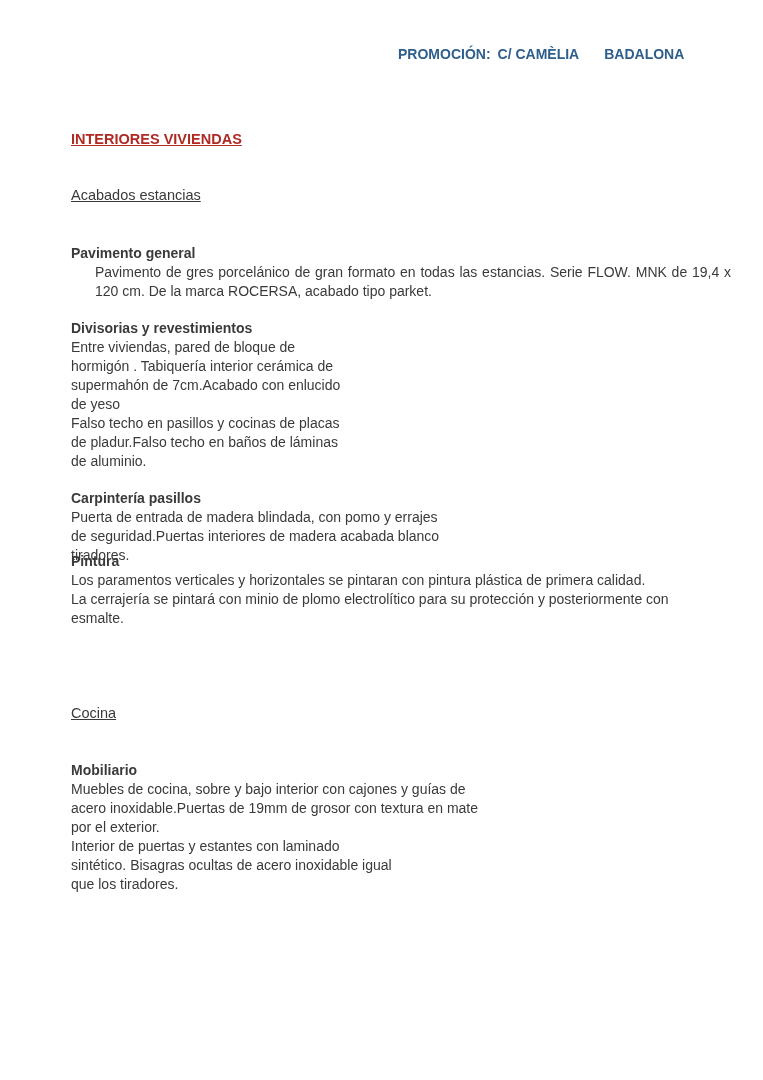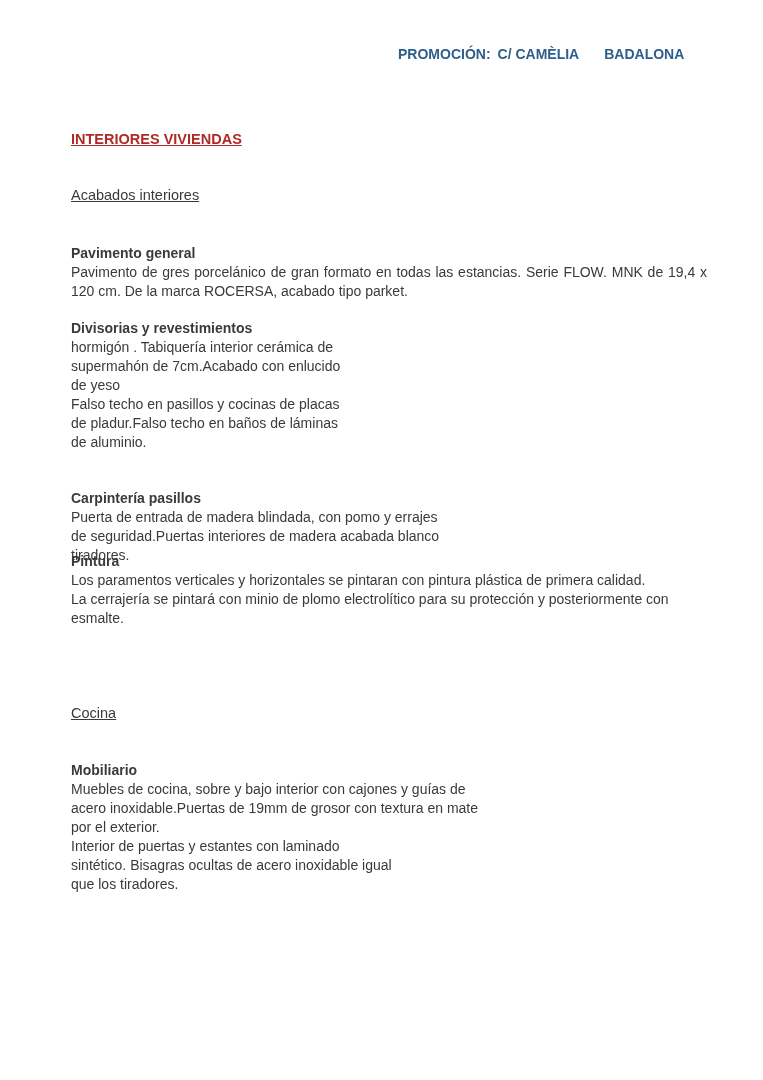"Acabados interiores" div.subtitle { text: interiores -> estancias }
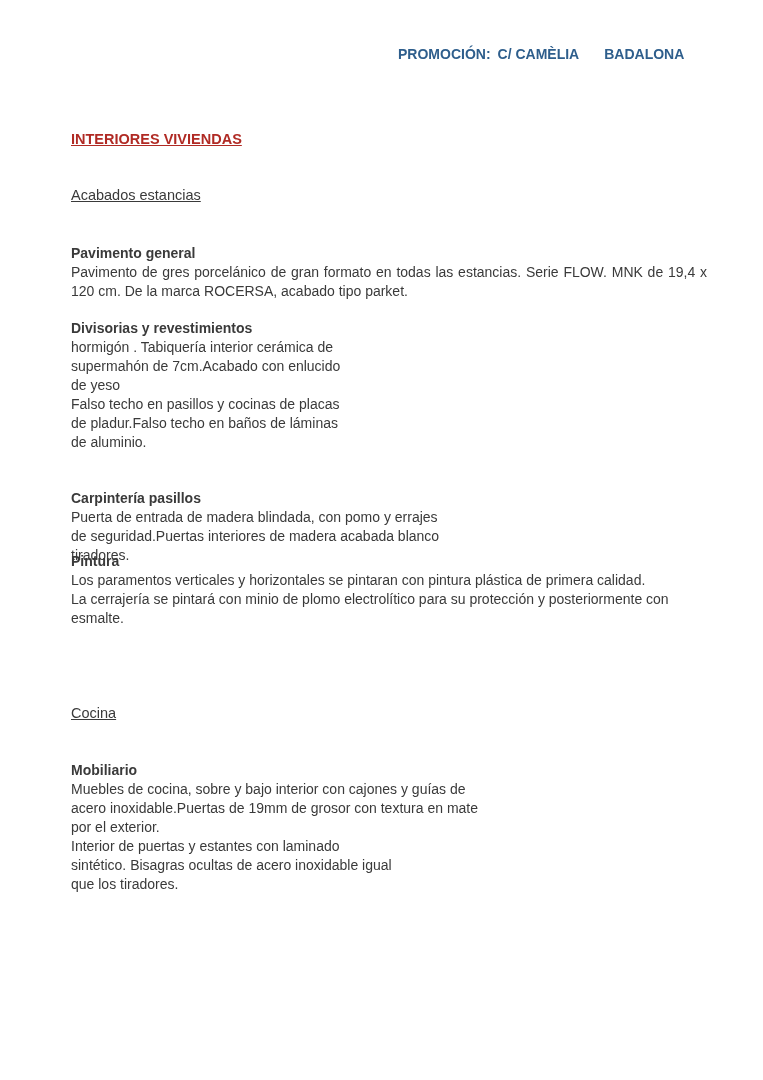"Pavimento de gres porcelánico de" .justify-para { margin-left: none -> 24px }
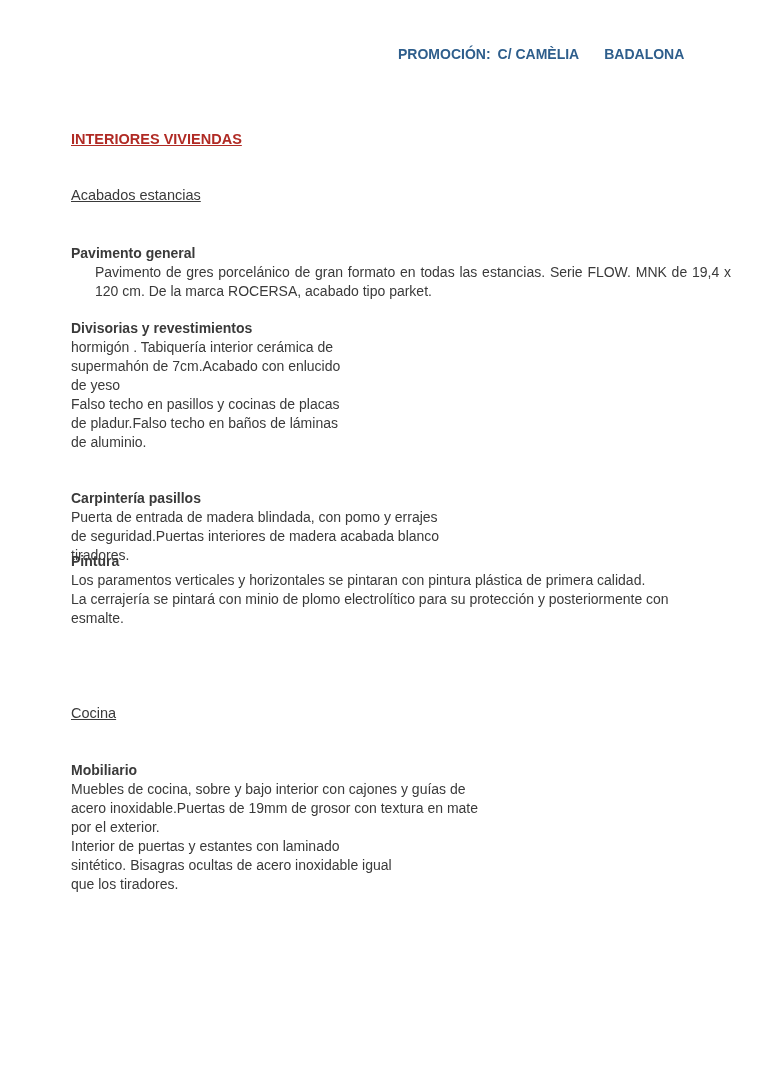"Entre viviendas, pared de bloque" div.line { html: none -> <div>Entre viviendas, pared de bloque de</div> }
